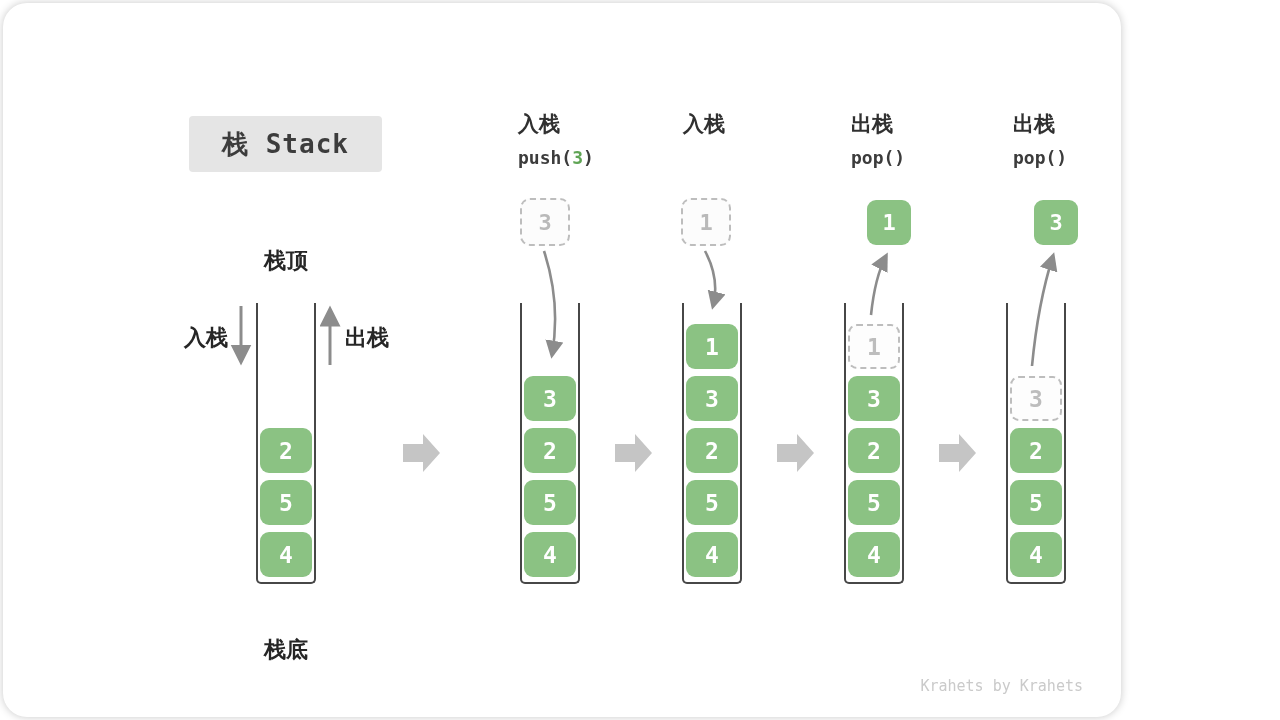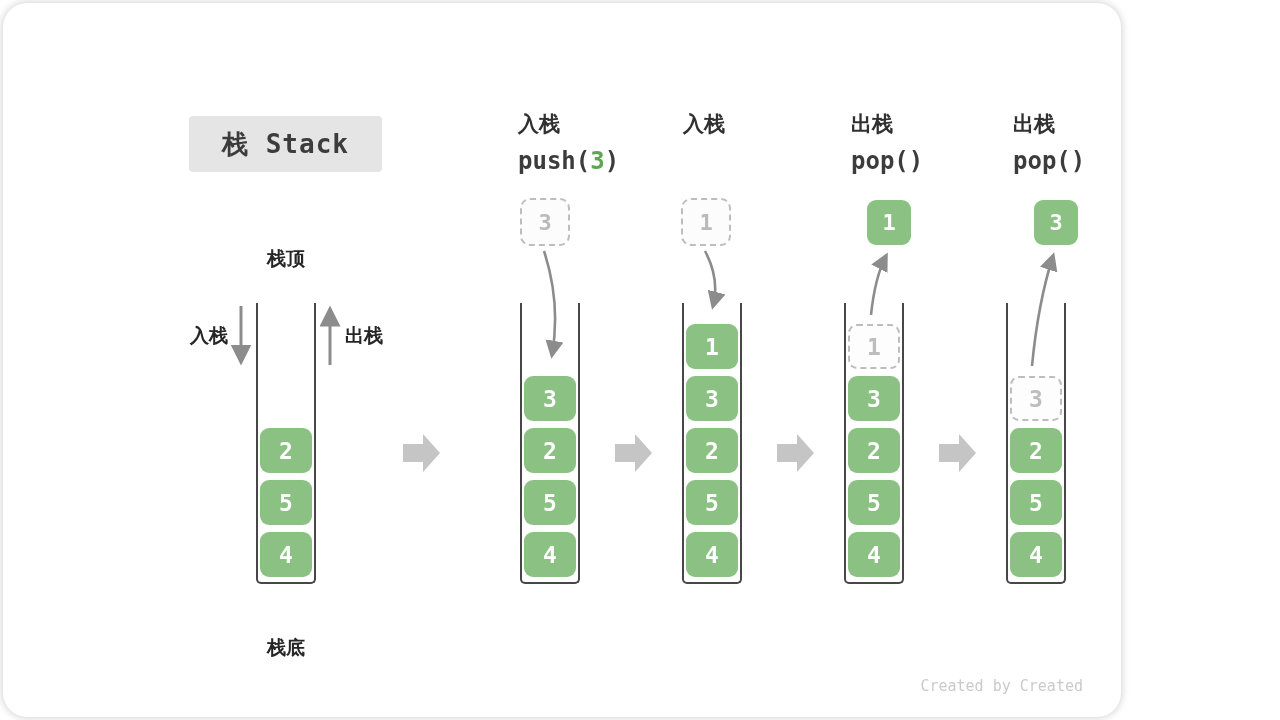"push(3)" .op-code { font-size: 24px -> 18px }
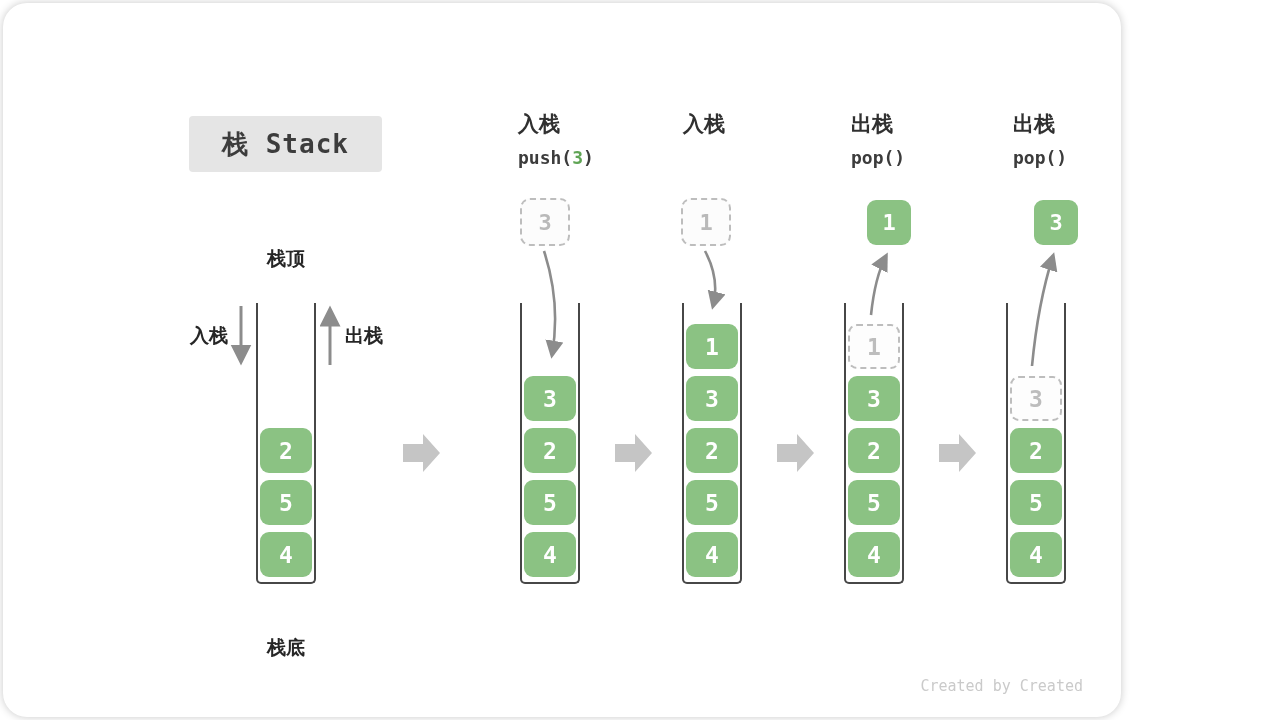"栈顶" .cn-label { font-size: 19px -> 22px }
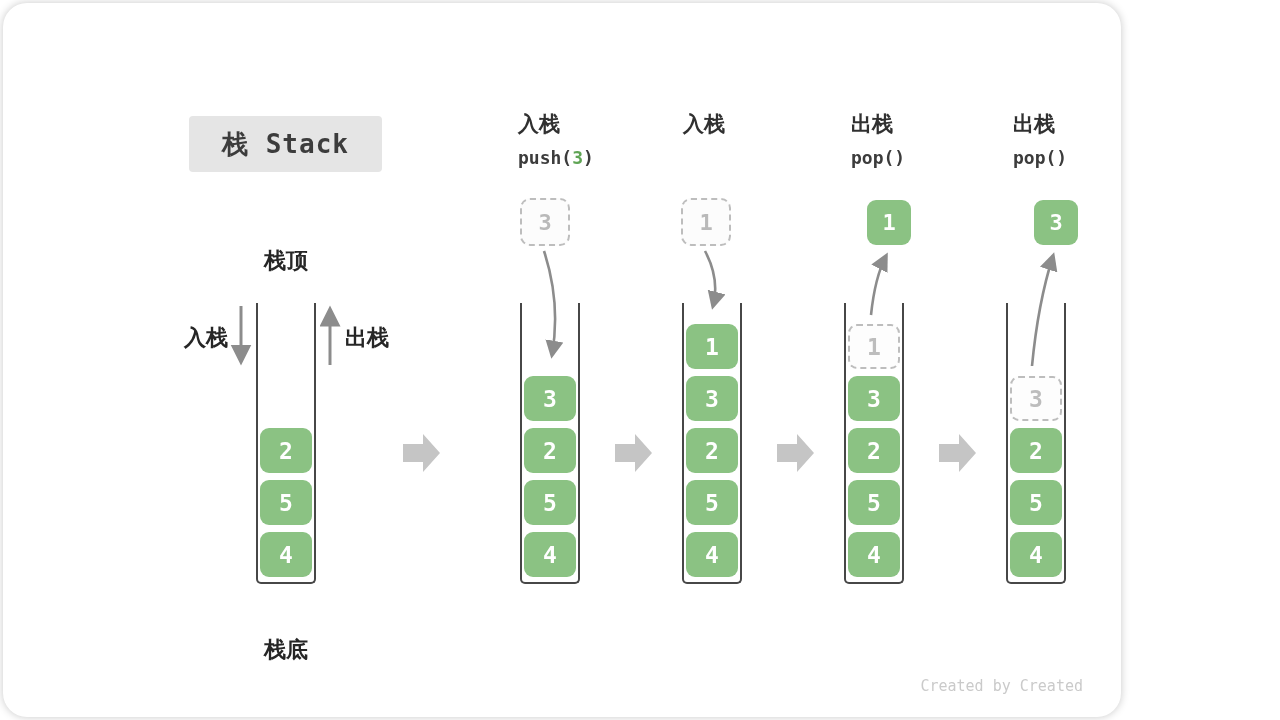"Created by Created" div.watermark { text: Created by Created -> Krahets by Krahets }
